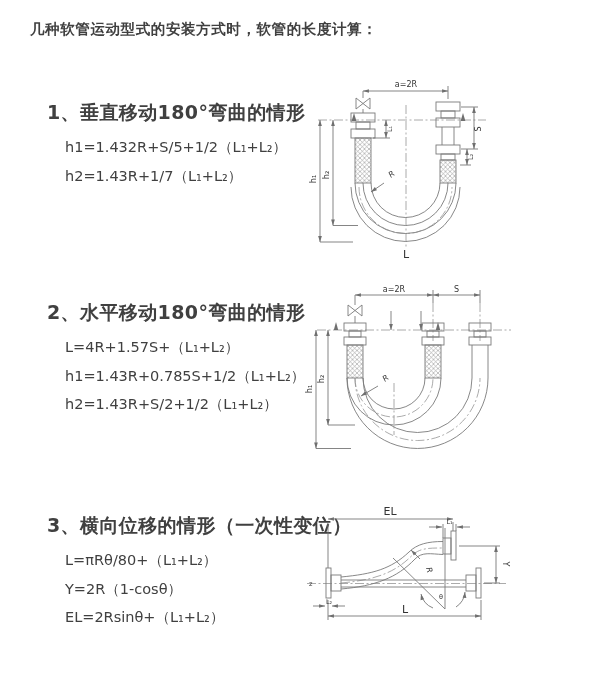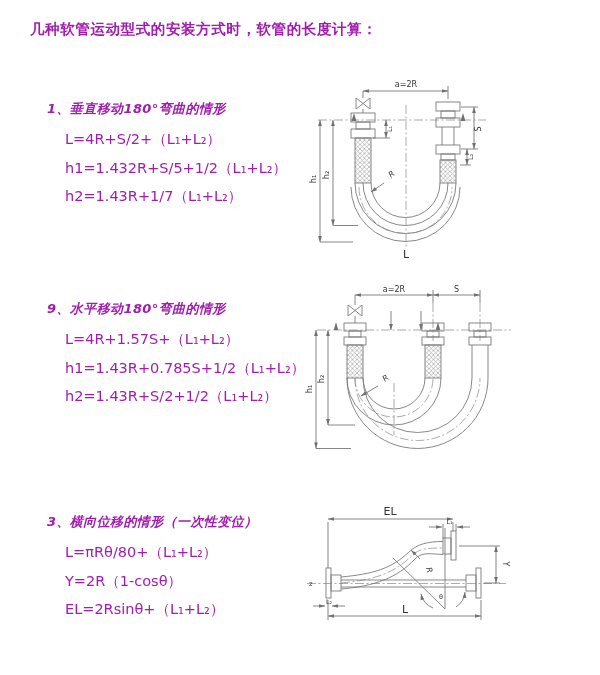"几种软管运动型式的安装方式时，软管的长度计算：" .page { color: #a21caf -> #404040 }
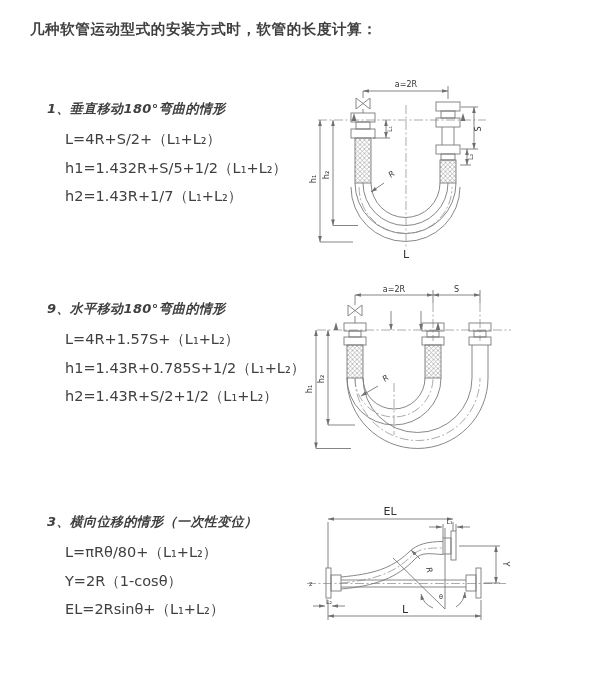"1、垂直移动180°弯曲的情形" .sec .heading { font-size: 13px -> 19px; font-style: italic -> none }
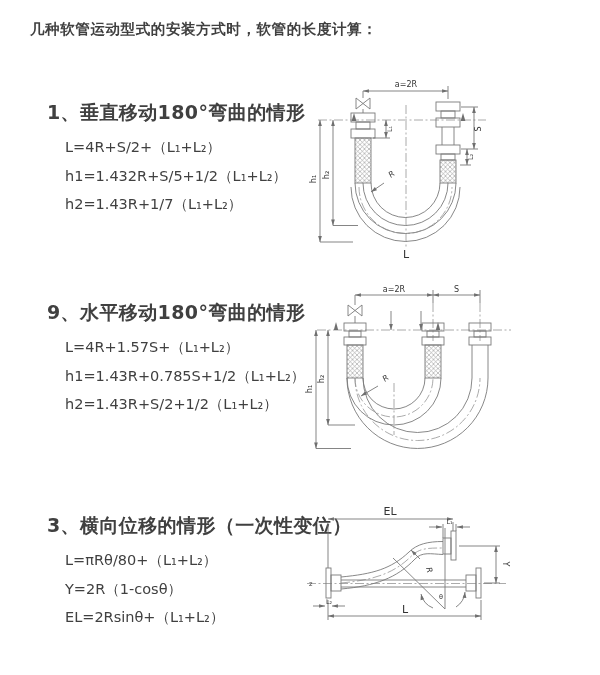"L=4R+S/2+（L₁+L₂）" div.formula { html: <div>L=4R+S/2+（L₁+L₂）</div> -> none }
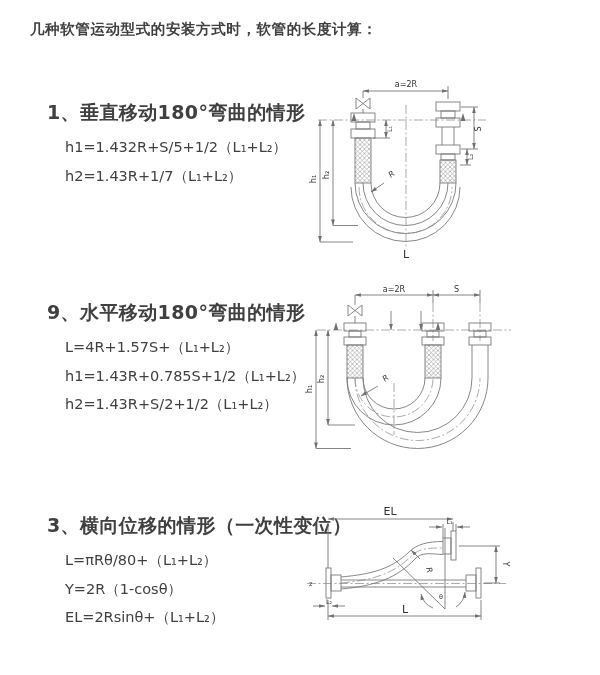"9、水平移动180°弯曲的情形" div.heading { text: 9 -> 2 }
